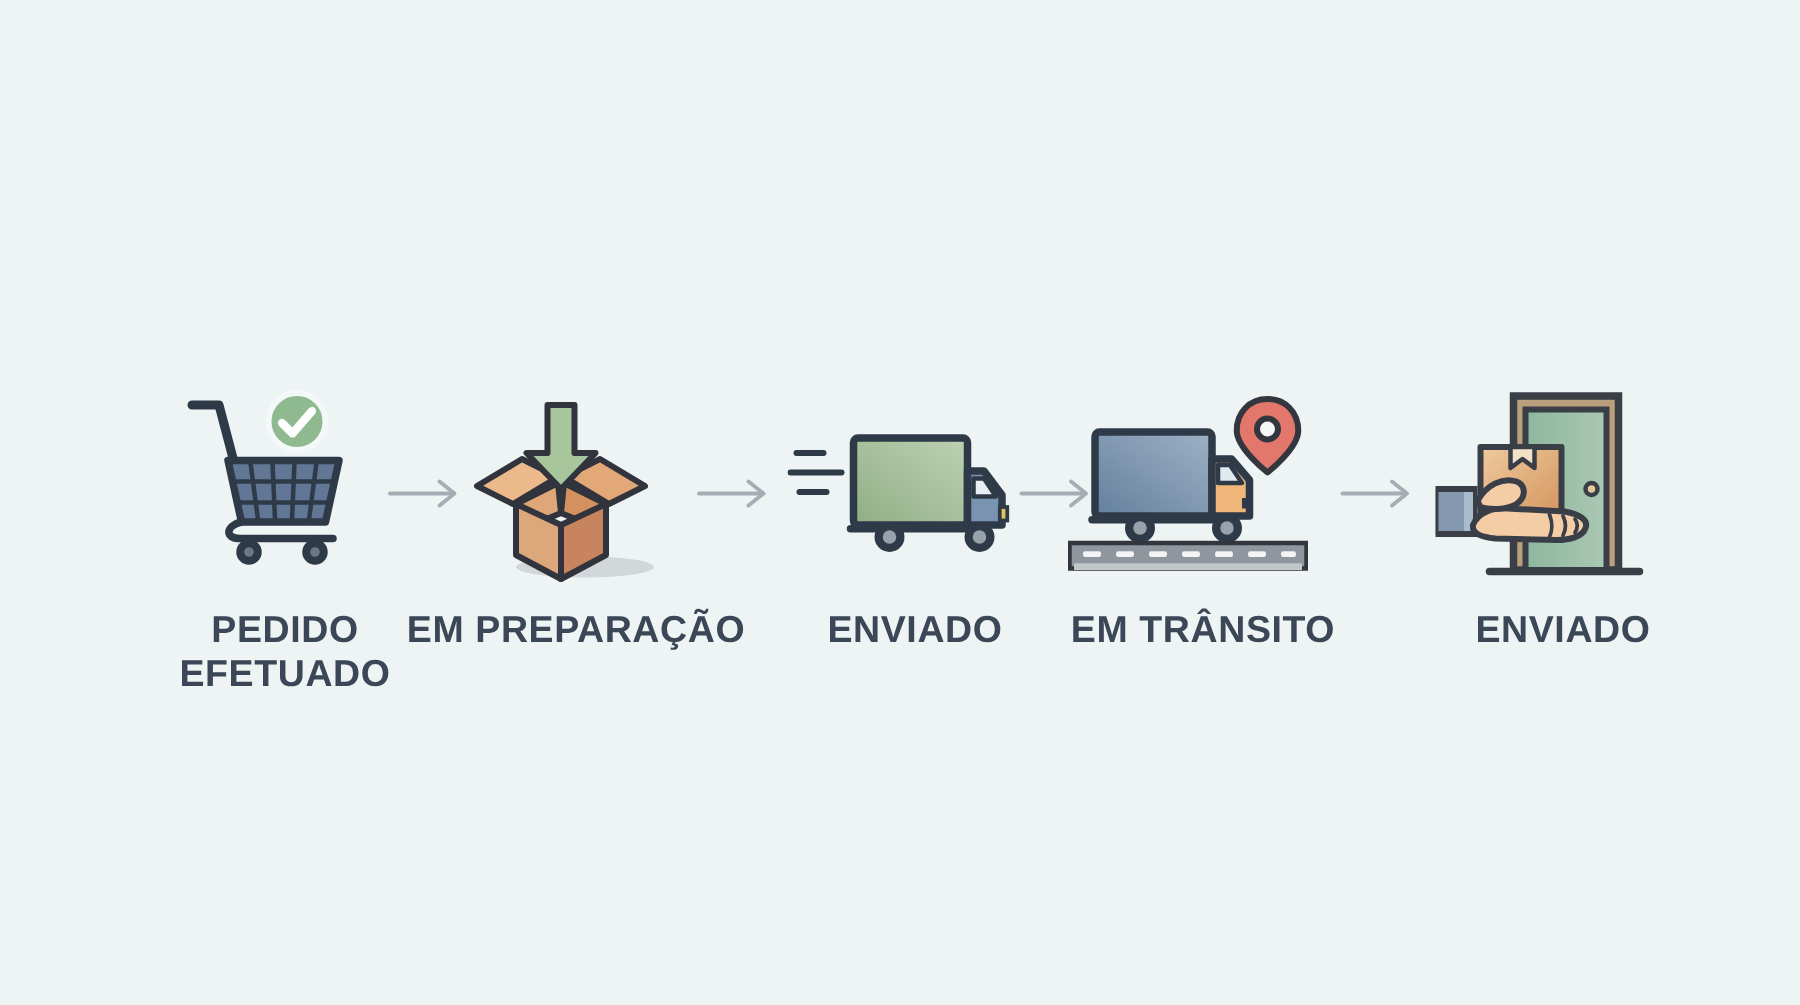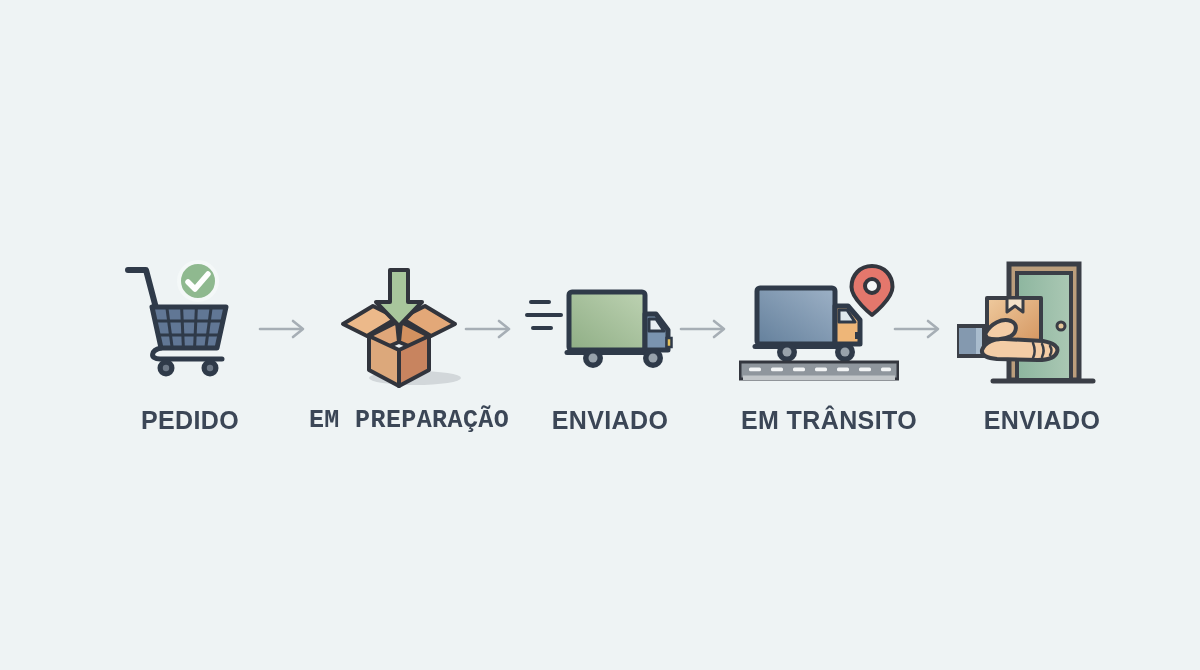"EM PREPARAÇÃO" .s2 { font-family: Liberation Mono, monospace -> none; left: 289px -> 264px }
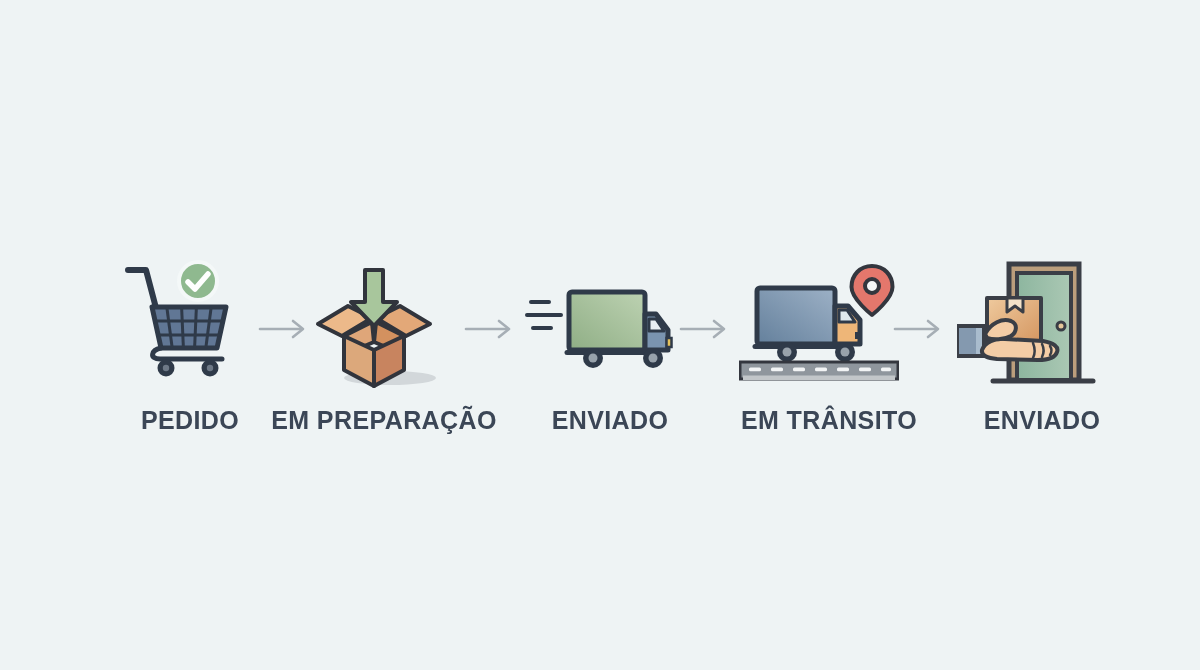"EM TRÂNSITO" .s4 { left: 709px -> 682px }
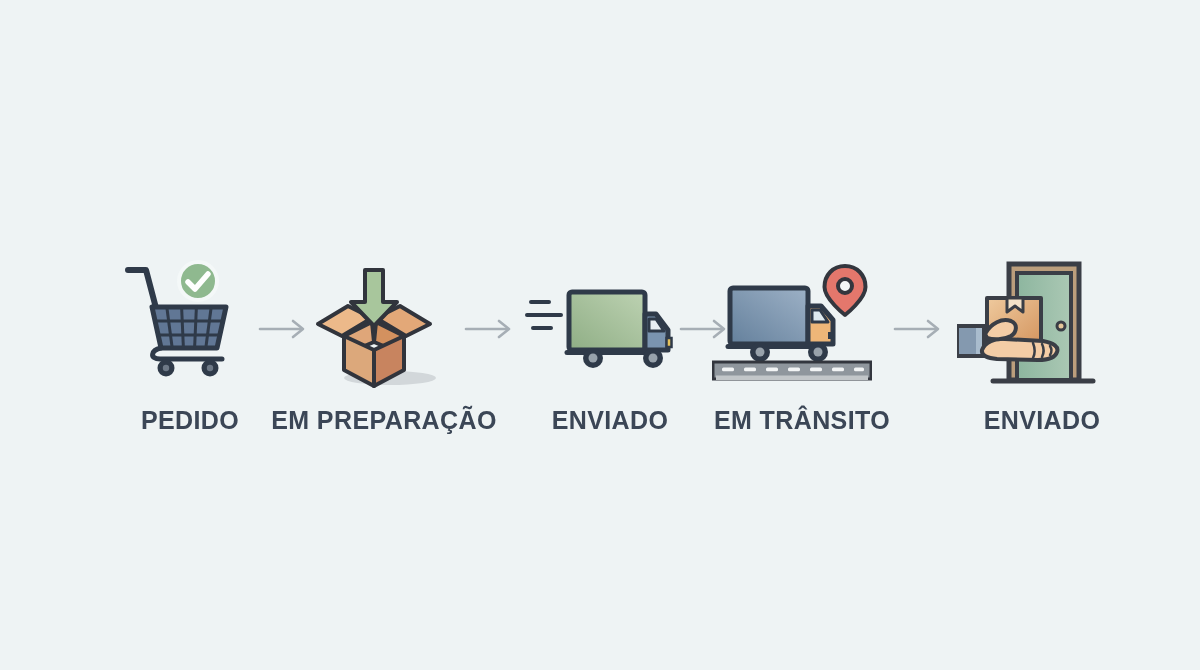"EFETUADO" span.label-line { html: none -> <span>EFETUADO</span> }
